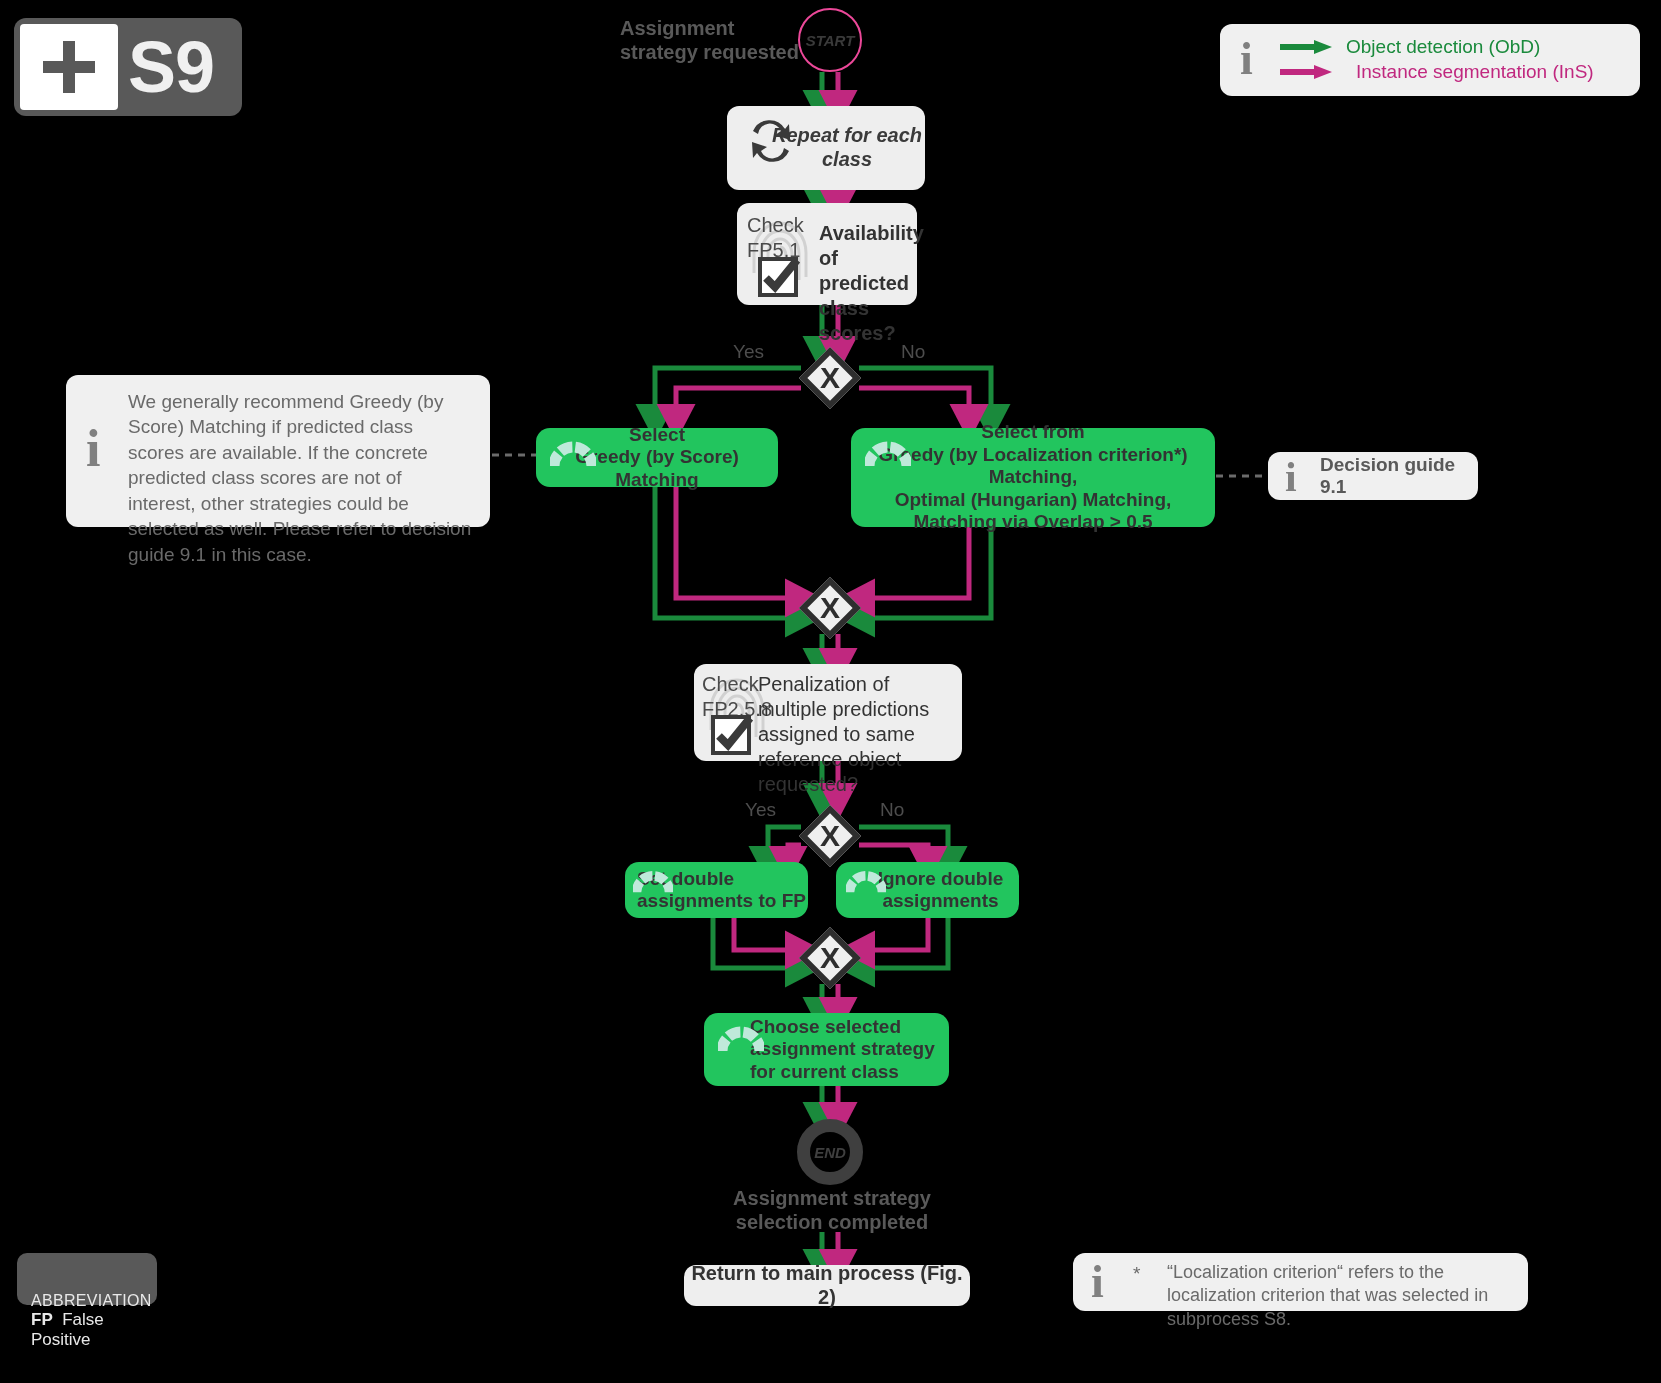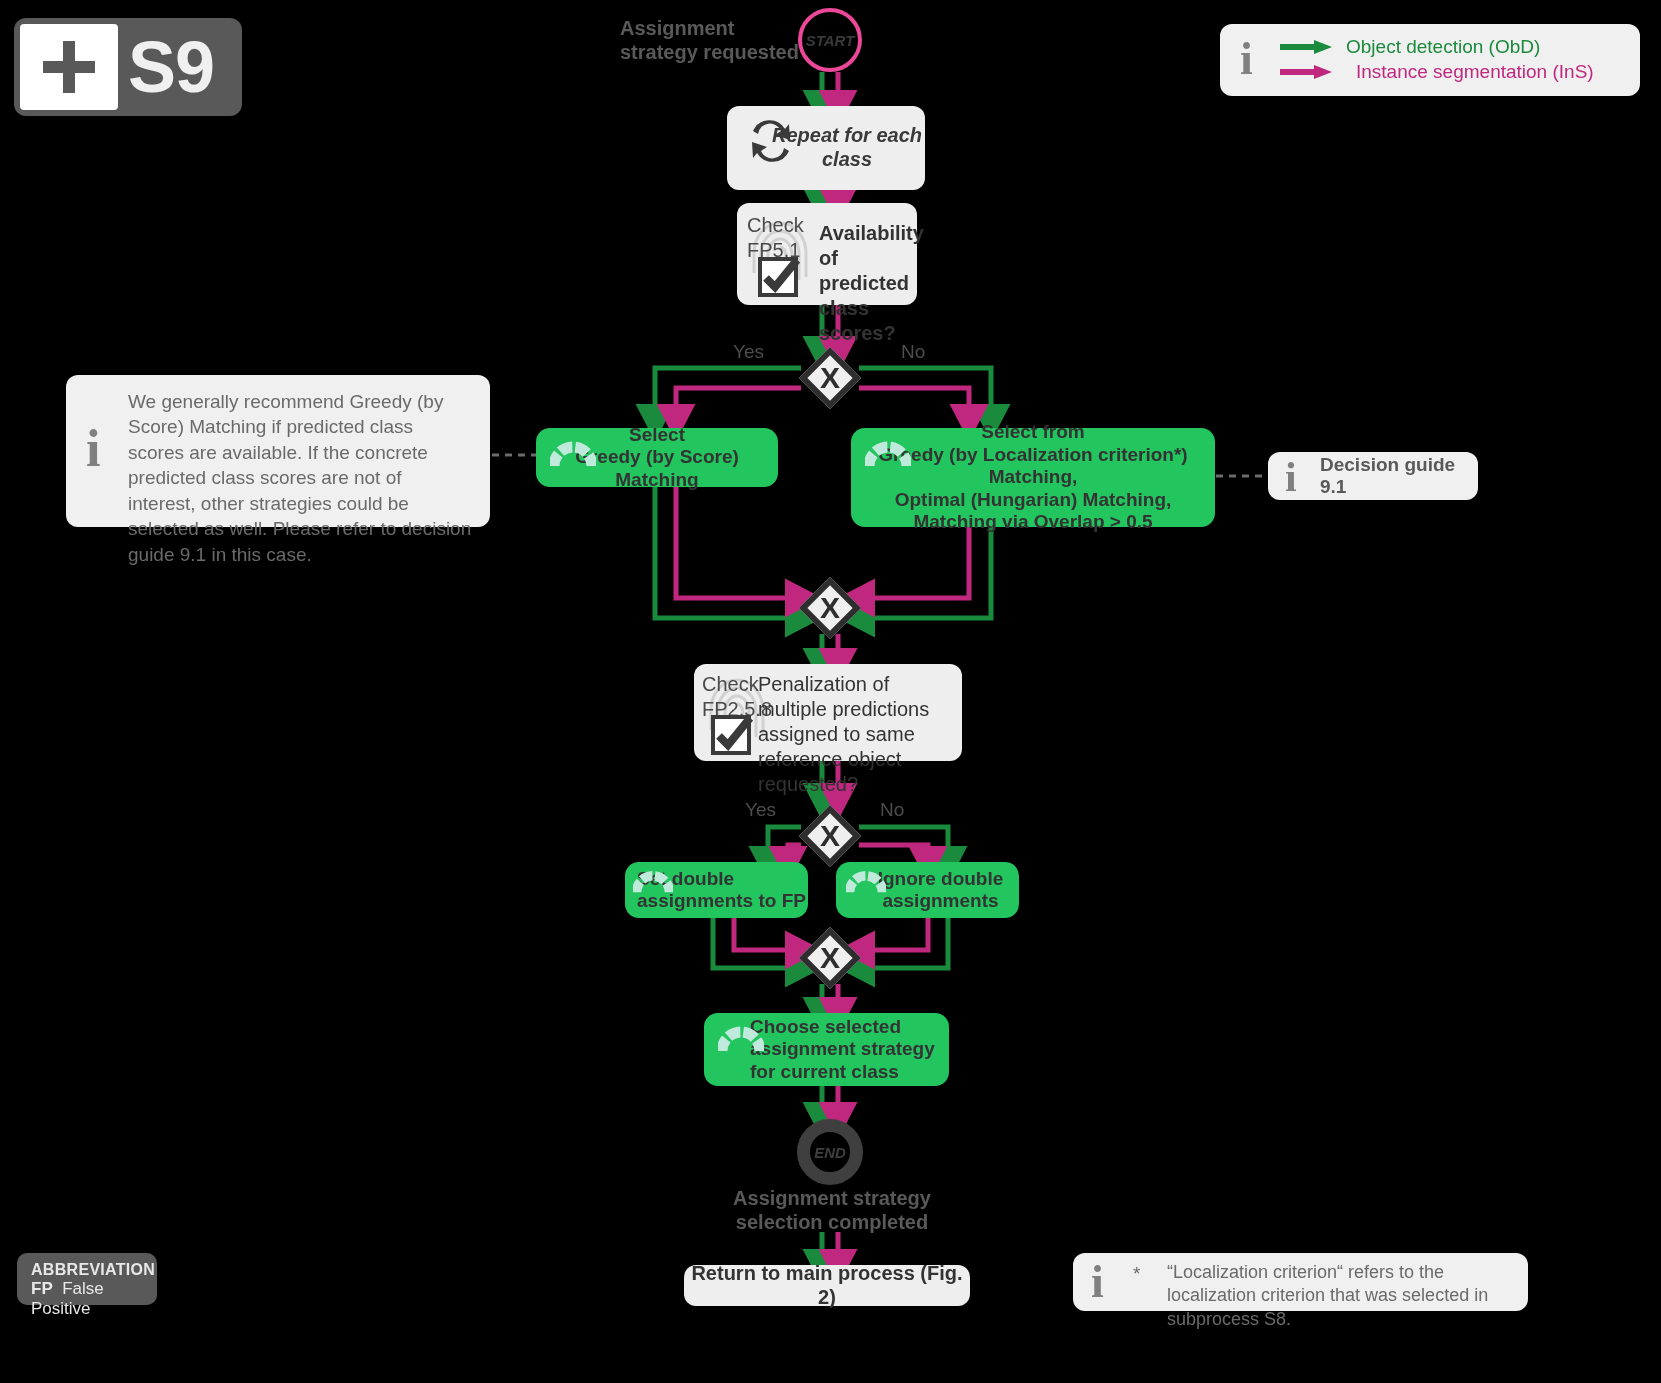"START" .circ-start { border: 4px solid #ec4899 -> 2px solid #ec4899 }
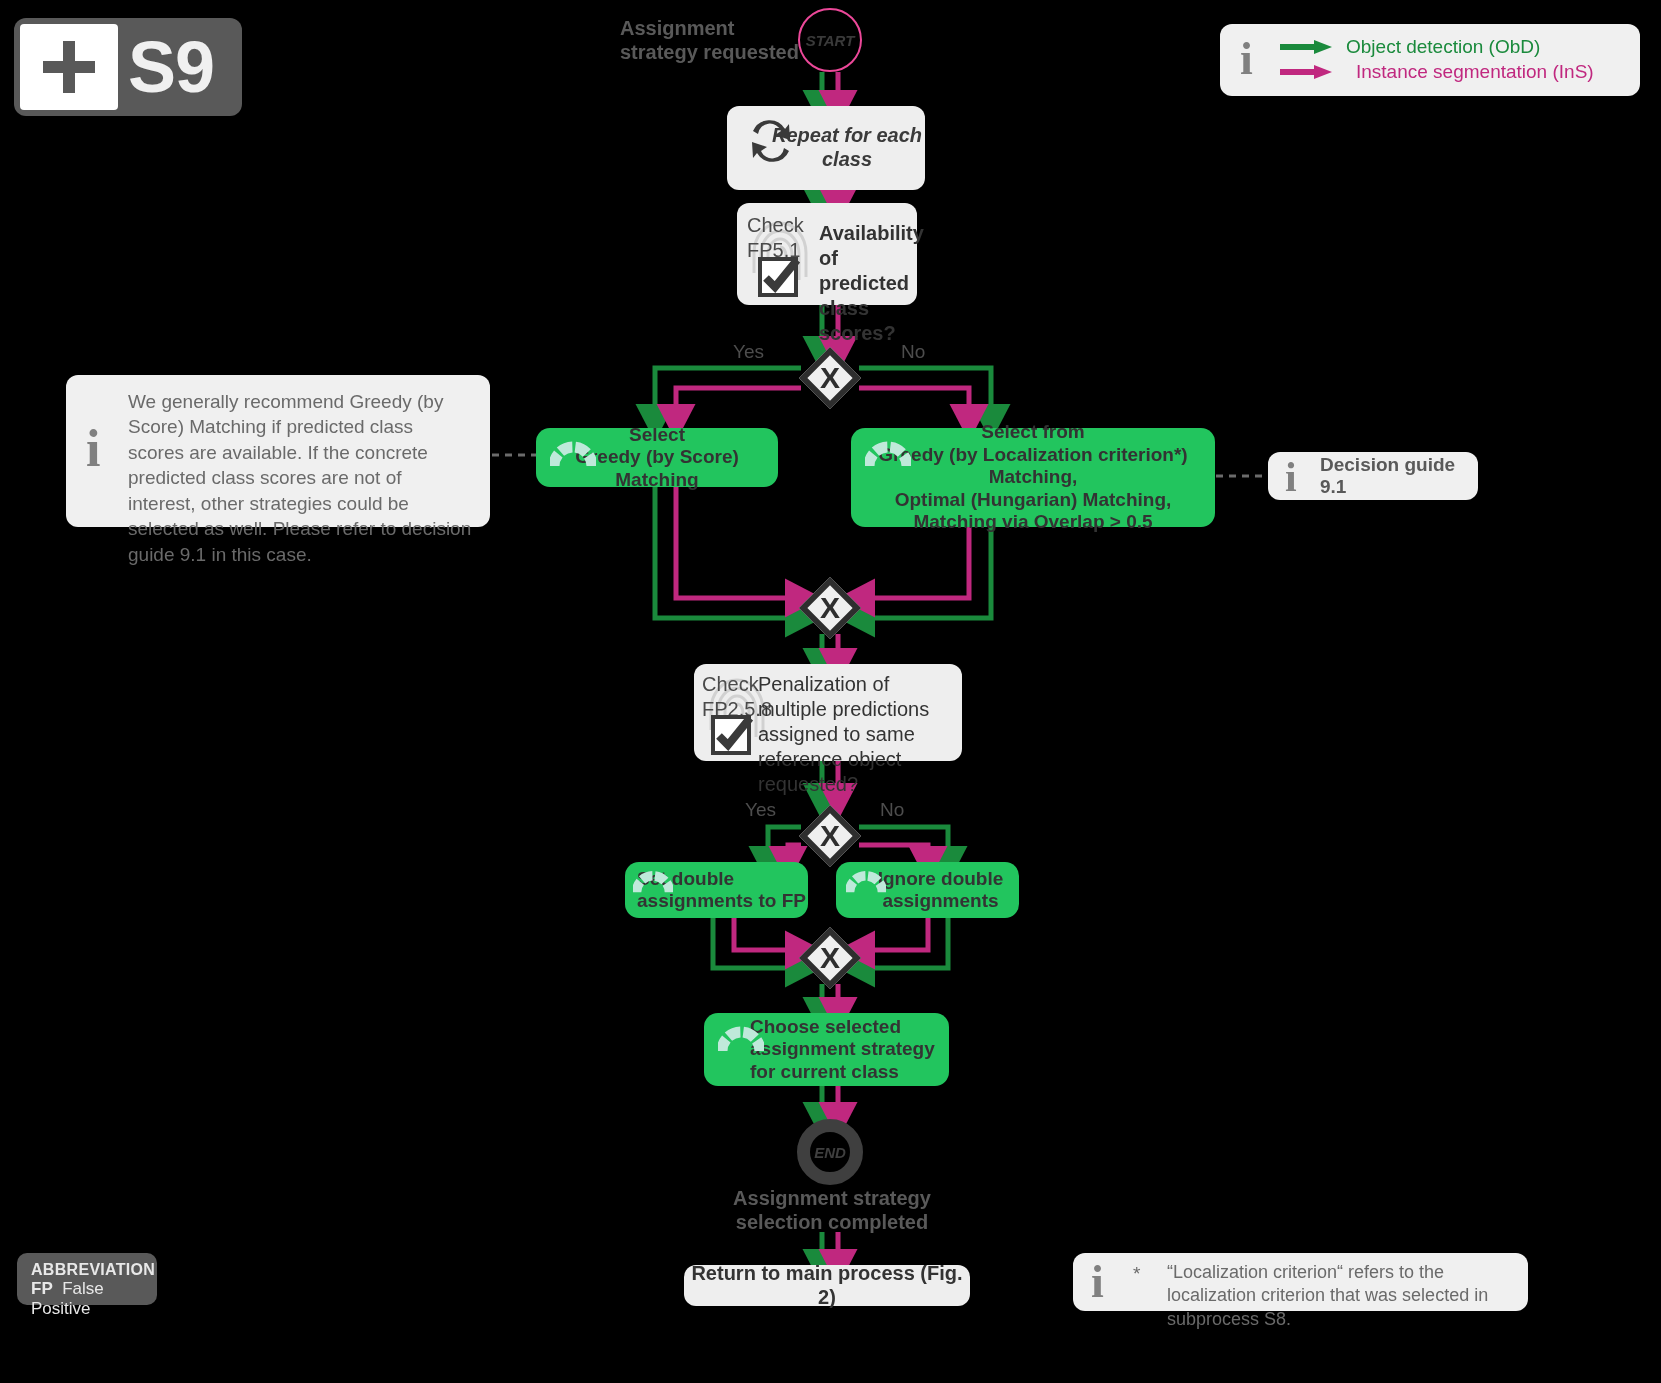"ABBREVIATION" .abbrbox .t1 { font-weight: bold -> normal; margin-top: none -> 31px }
